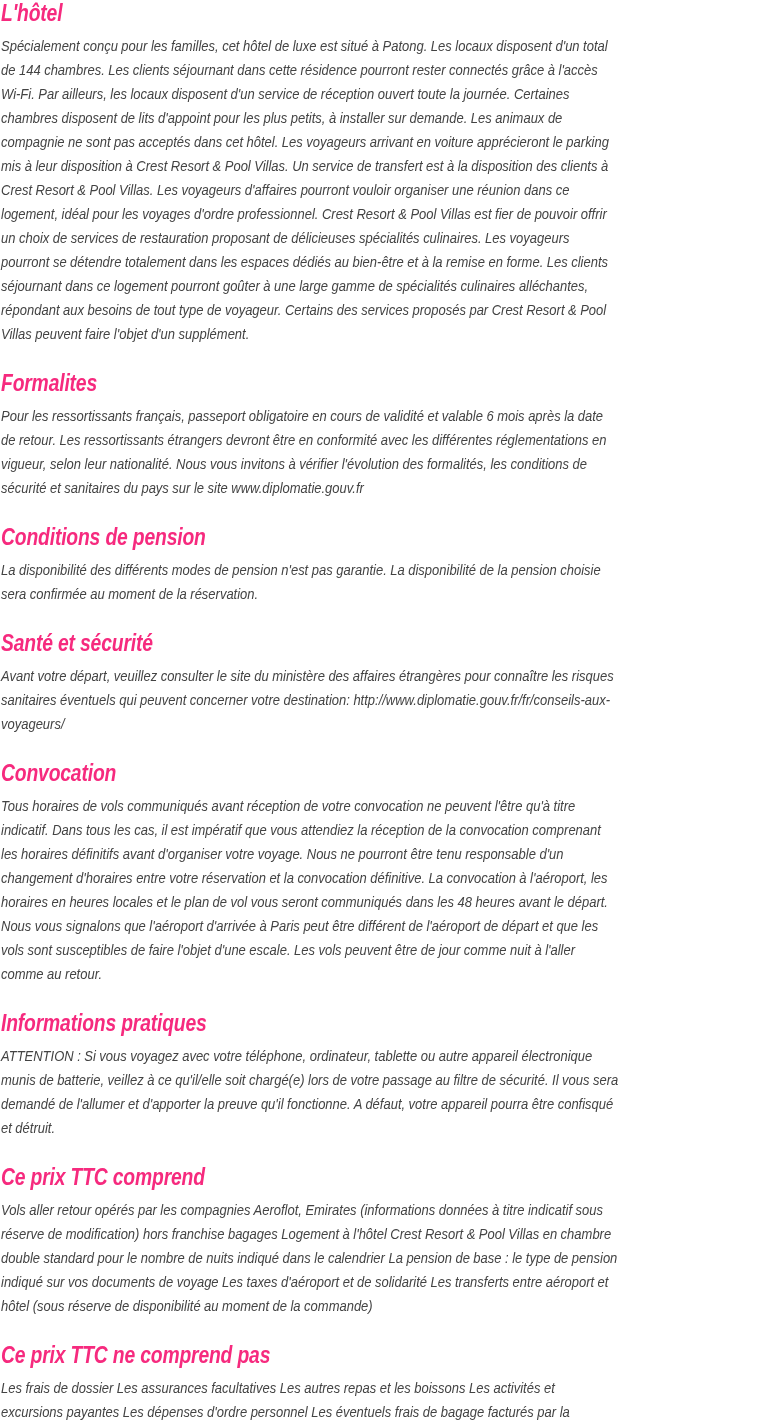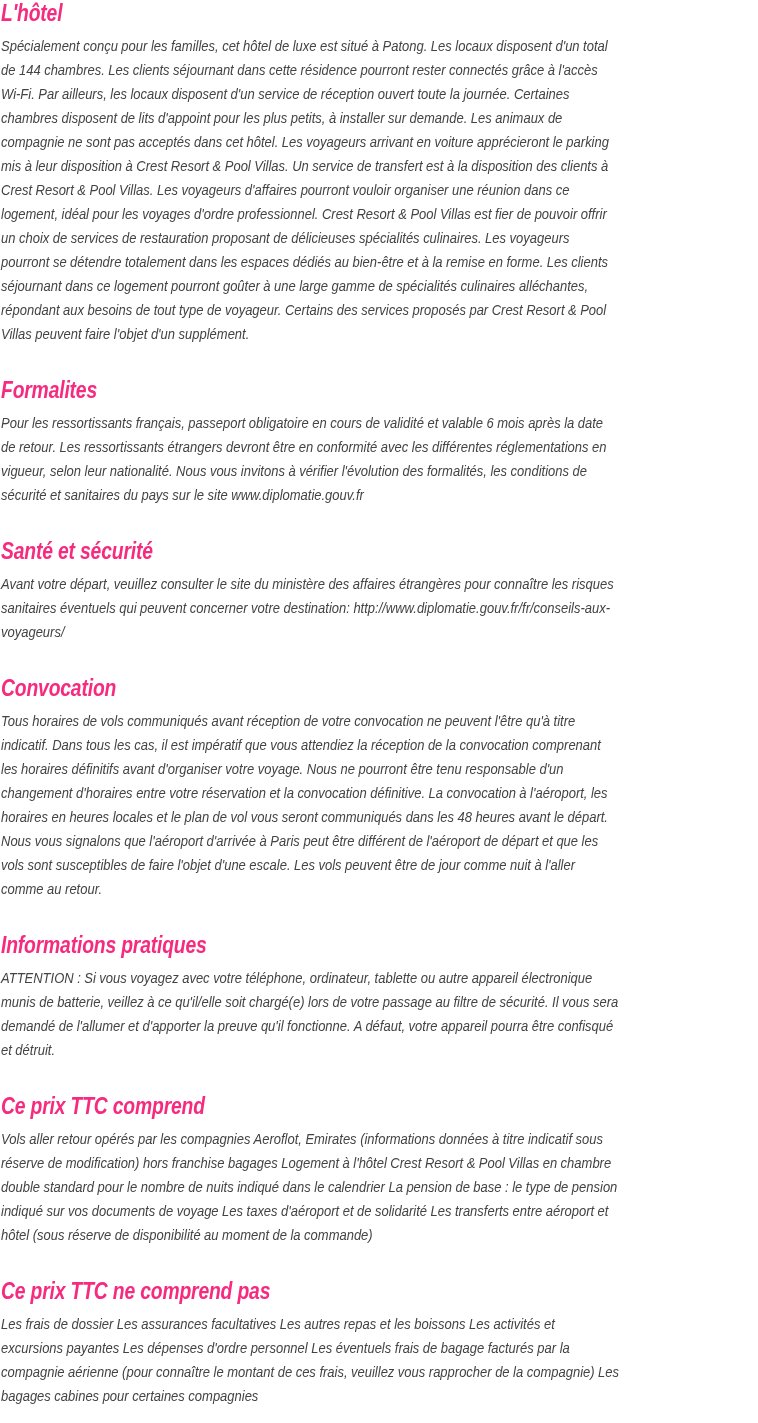"Formalites" .section + .section { margin-top: 31px -> 24px }
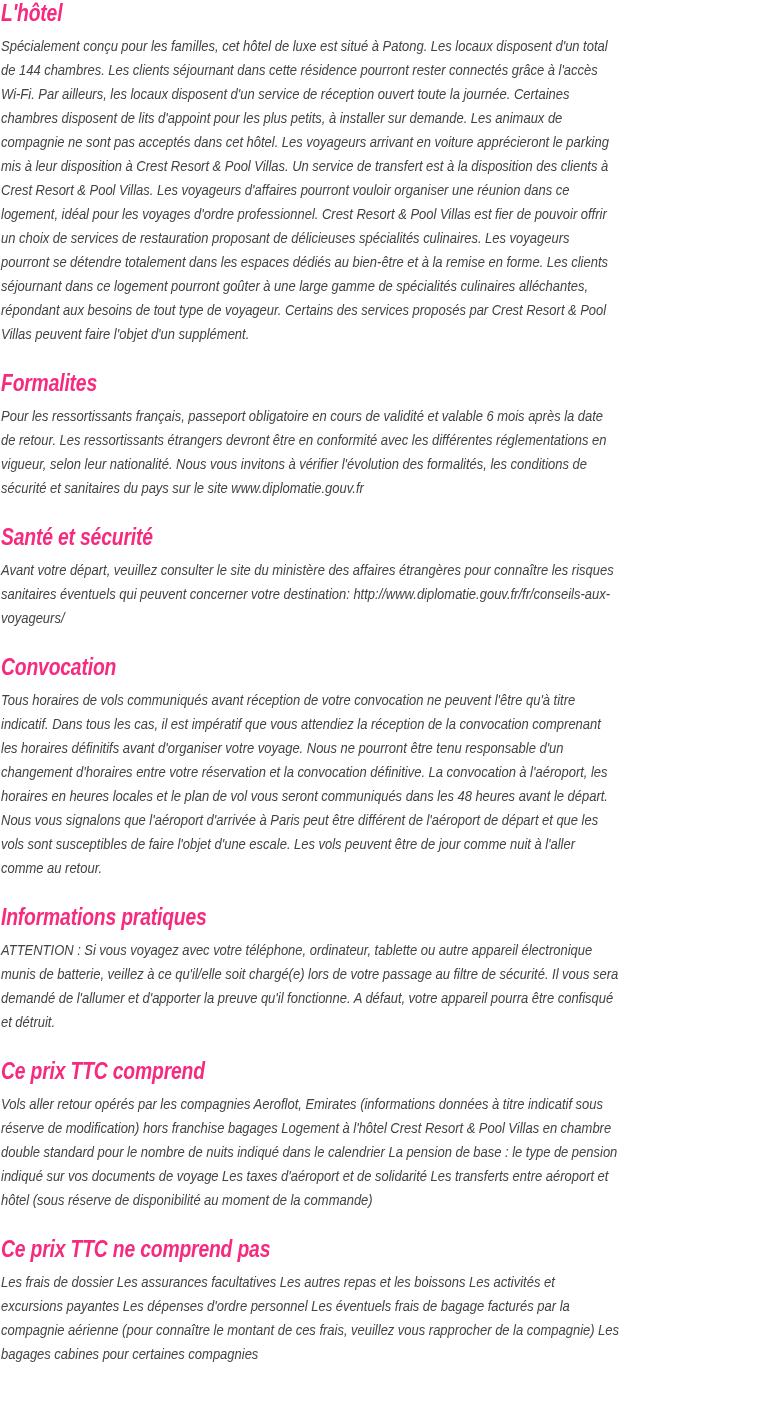"Conditions de pension" section.section { html: none -> <section> <h2>Conditions de pension</h2> <p>La disponibilité des différents modes de pension n'est pas garantie. La disponibilité de la pension choisie sera confirmée au moment de la réservation.</p> </section> }
